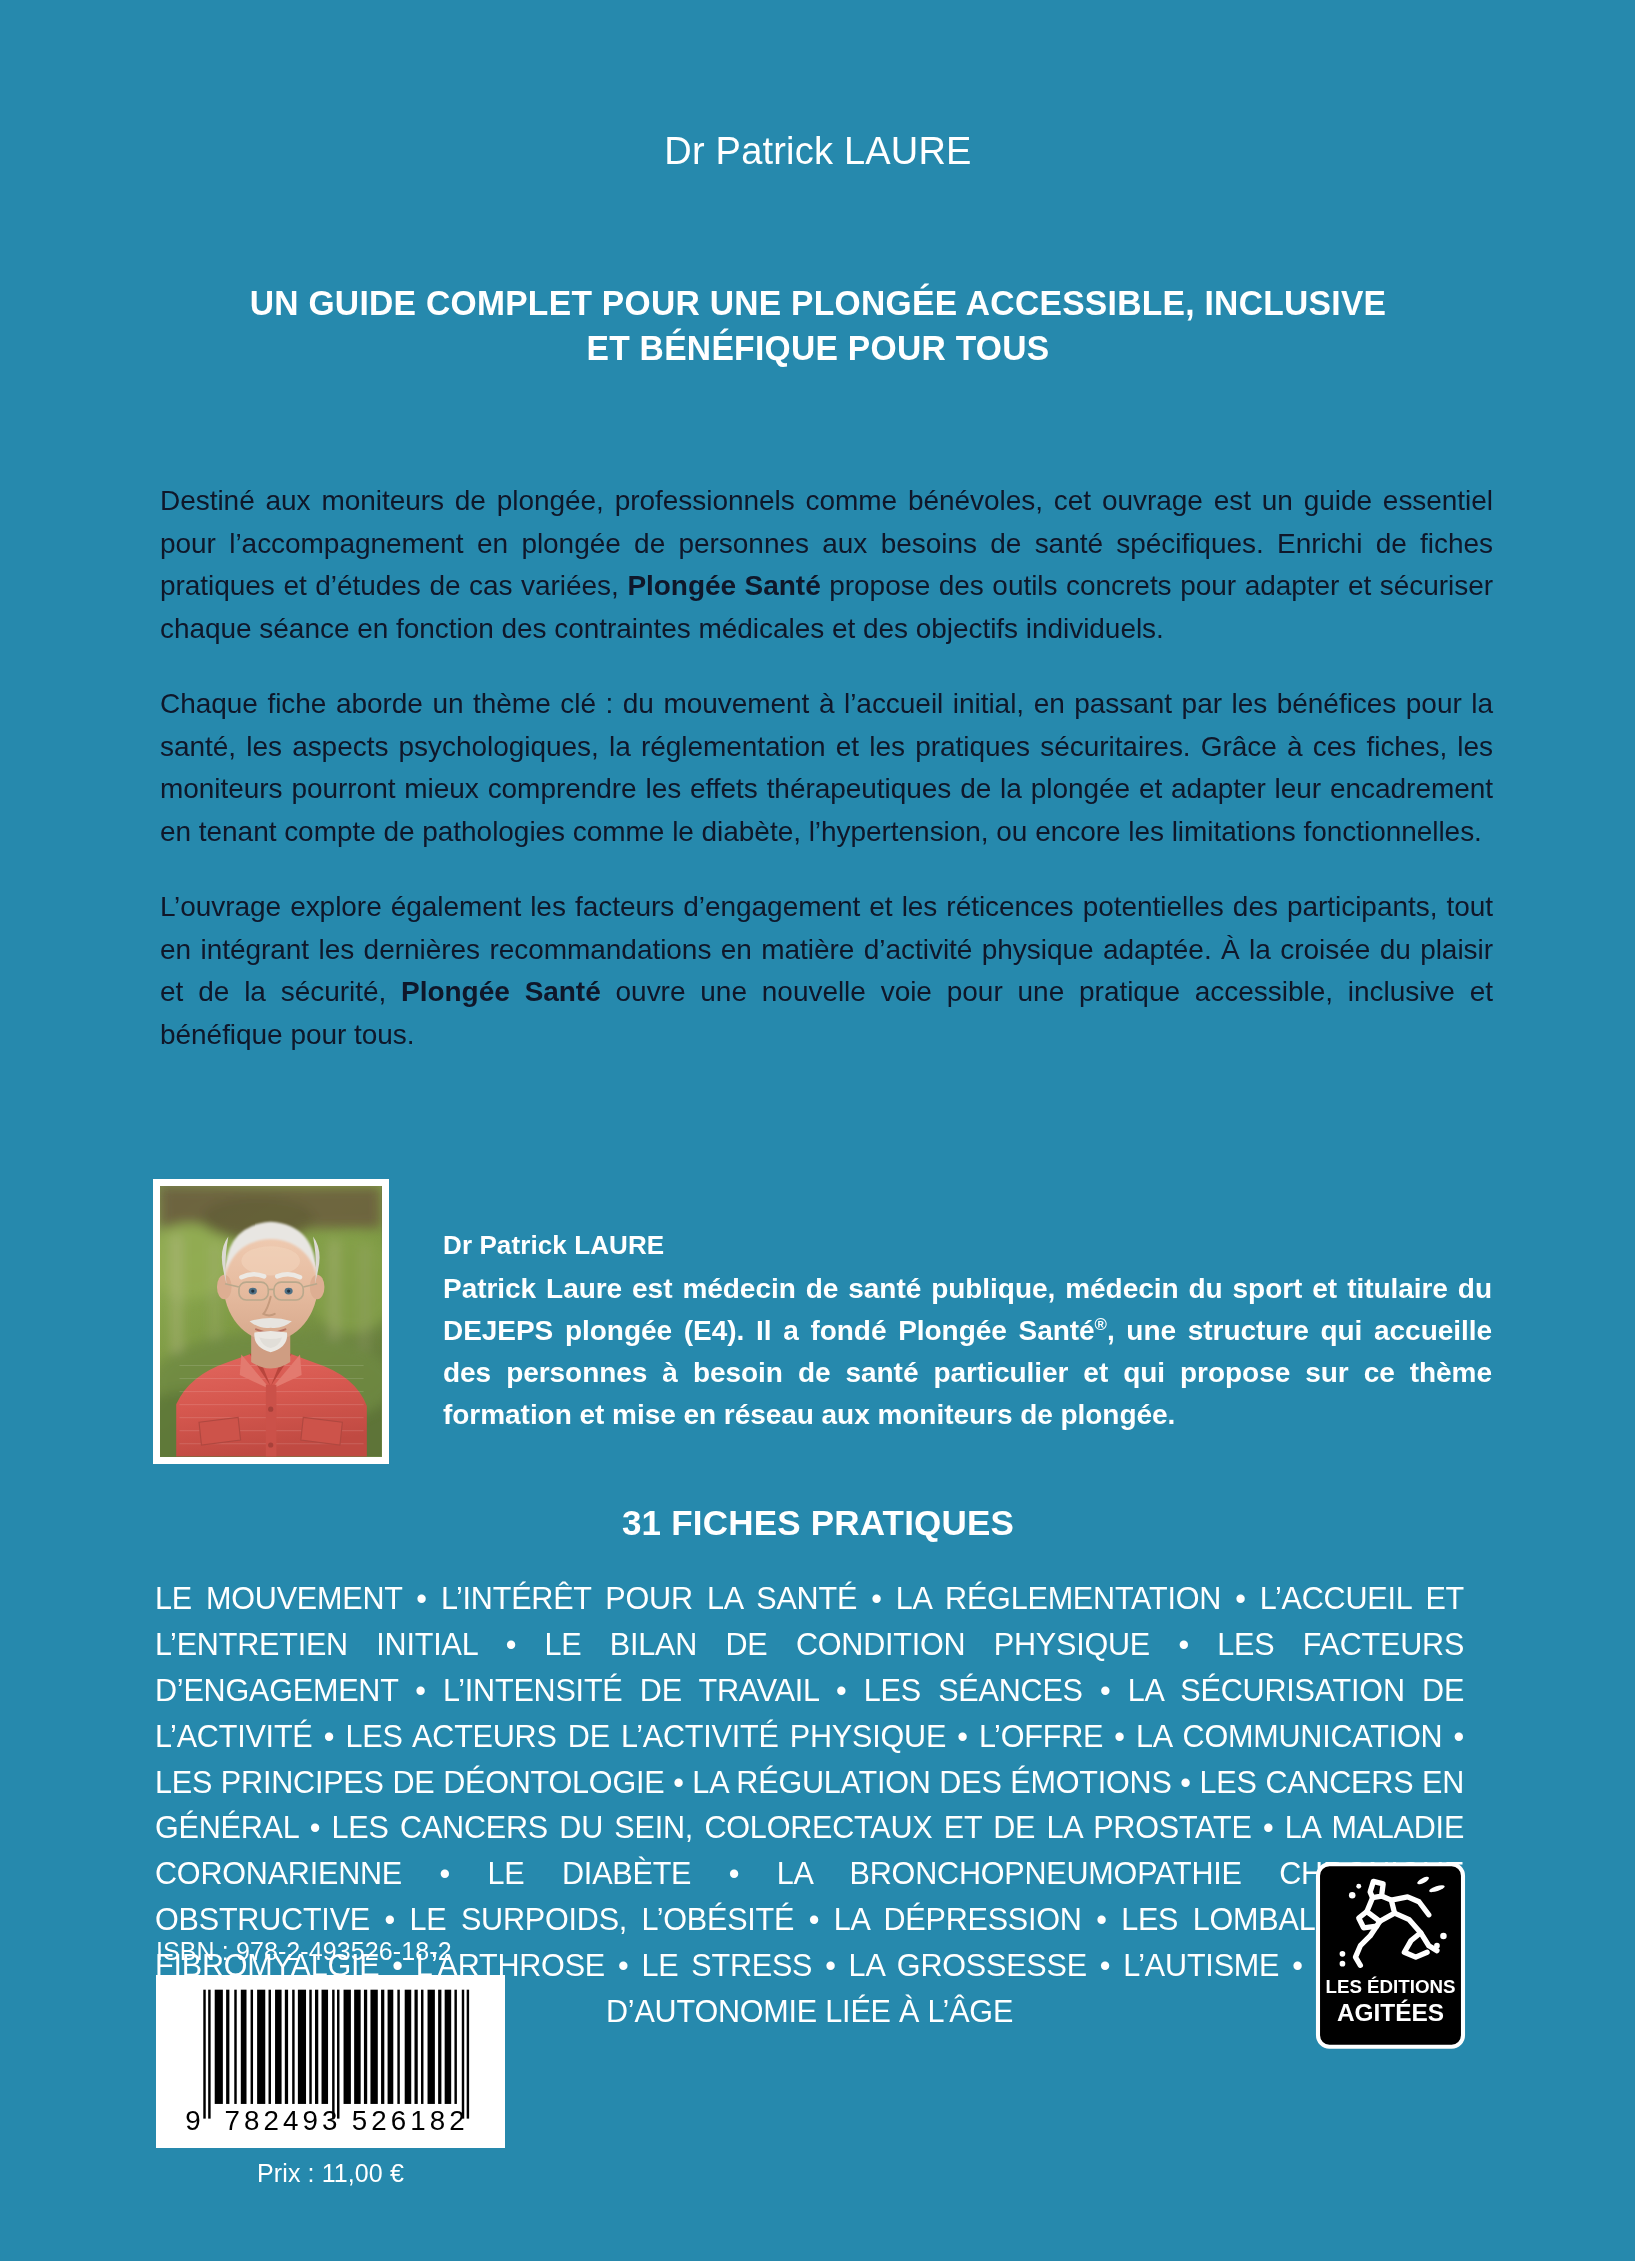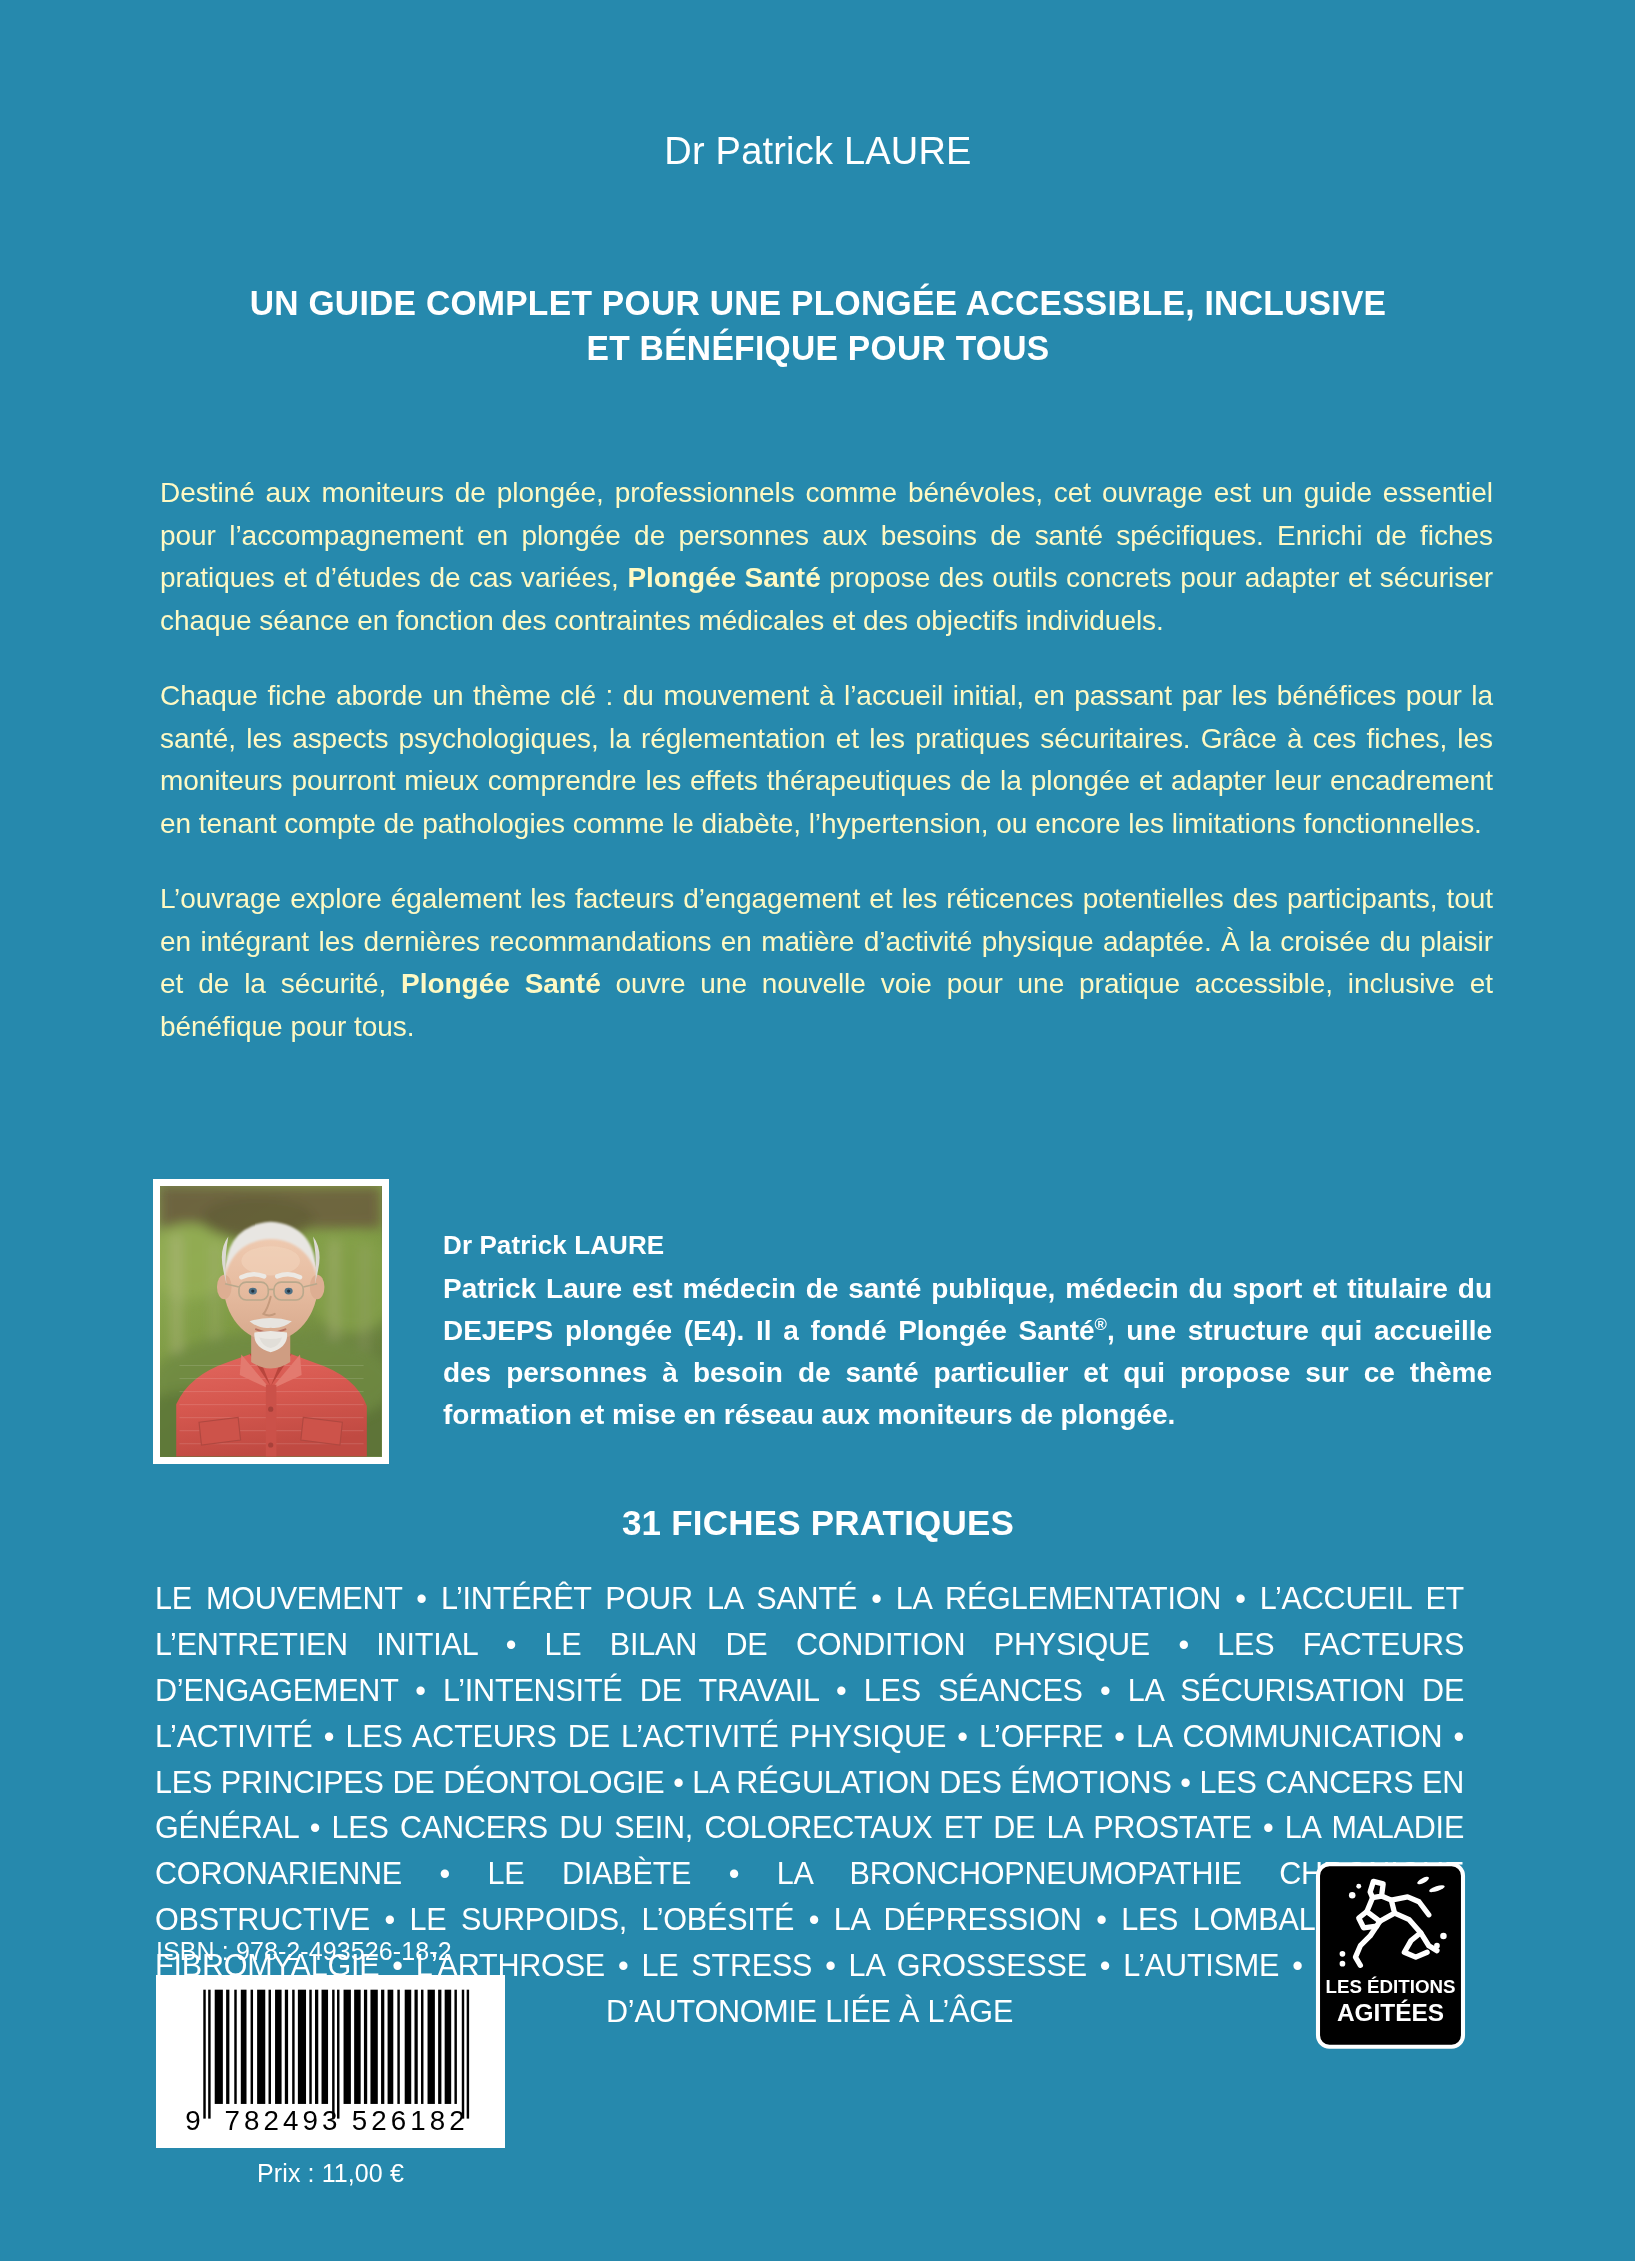"Destiné aux moniteurs de plongée," .body-copy p { color: #fef9c3 -> #0f172a; margin: 8px 0 33px 0 -> 16px 0 33px 0 }
